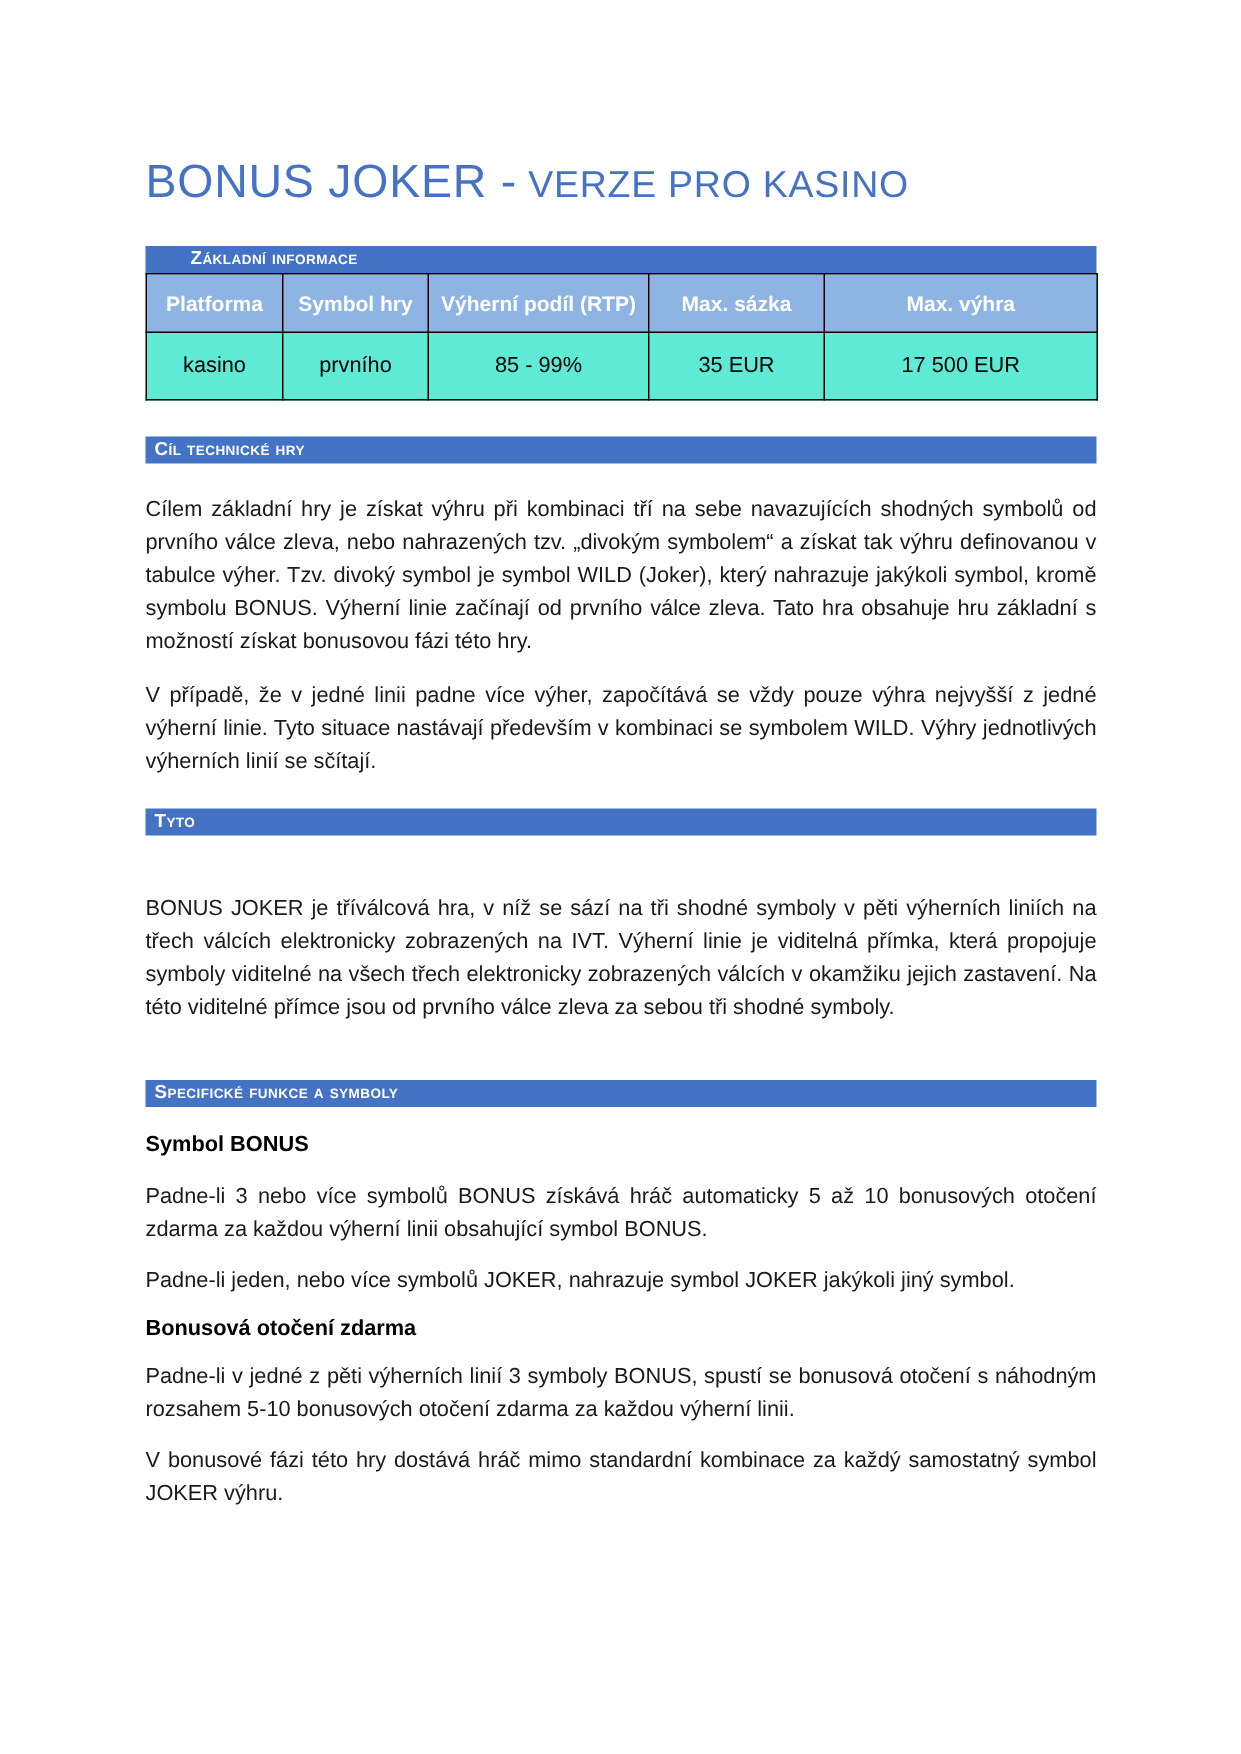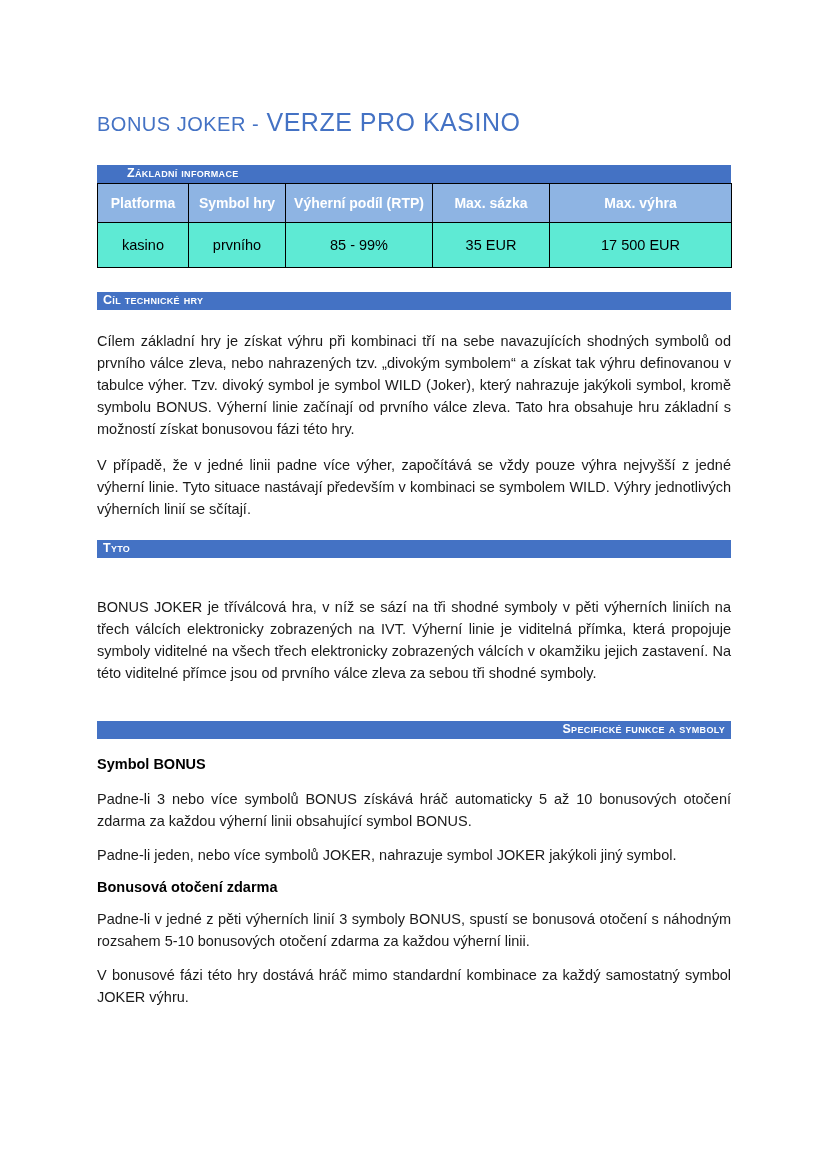"BONUS JOKER -" .title-main { font-size: 20px -> 31px }
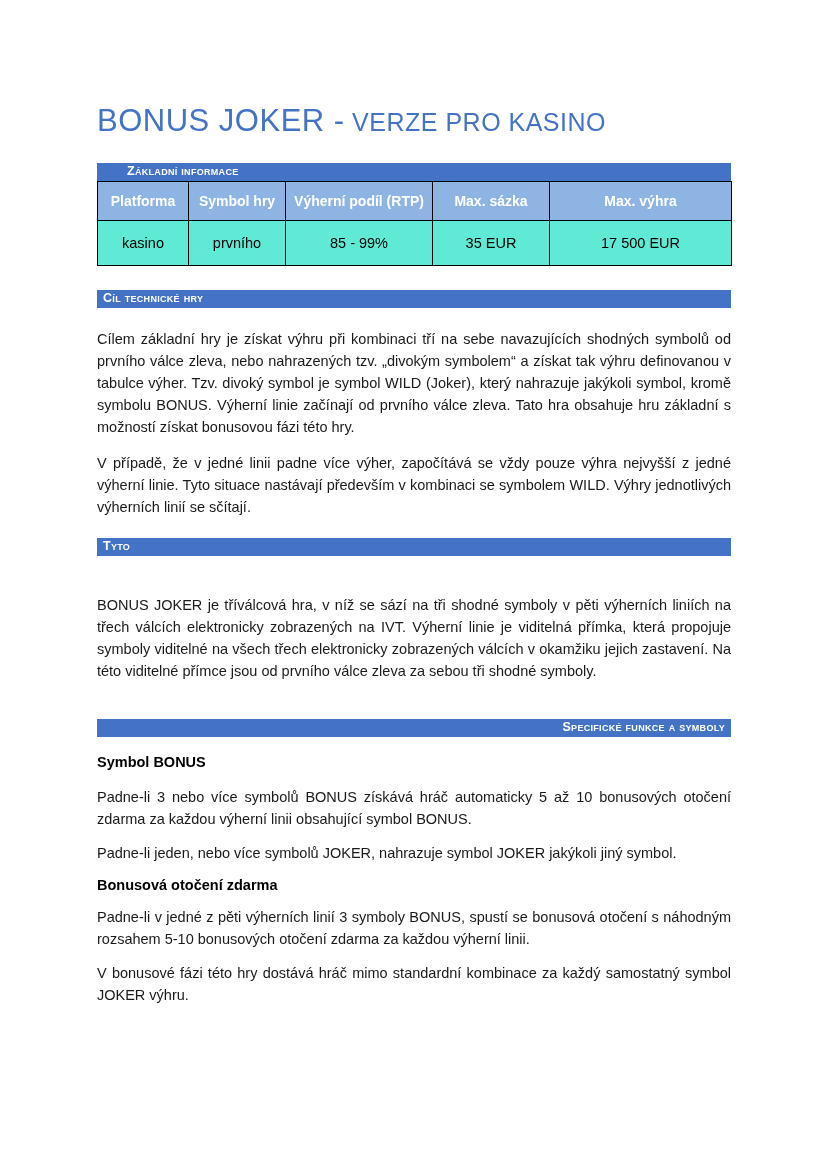"Specifické funkce a symboly" #bar-spec { text-align: right -> none }
